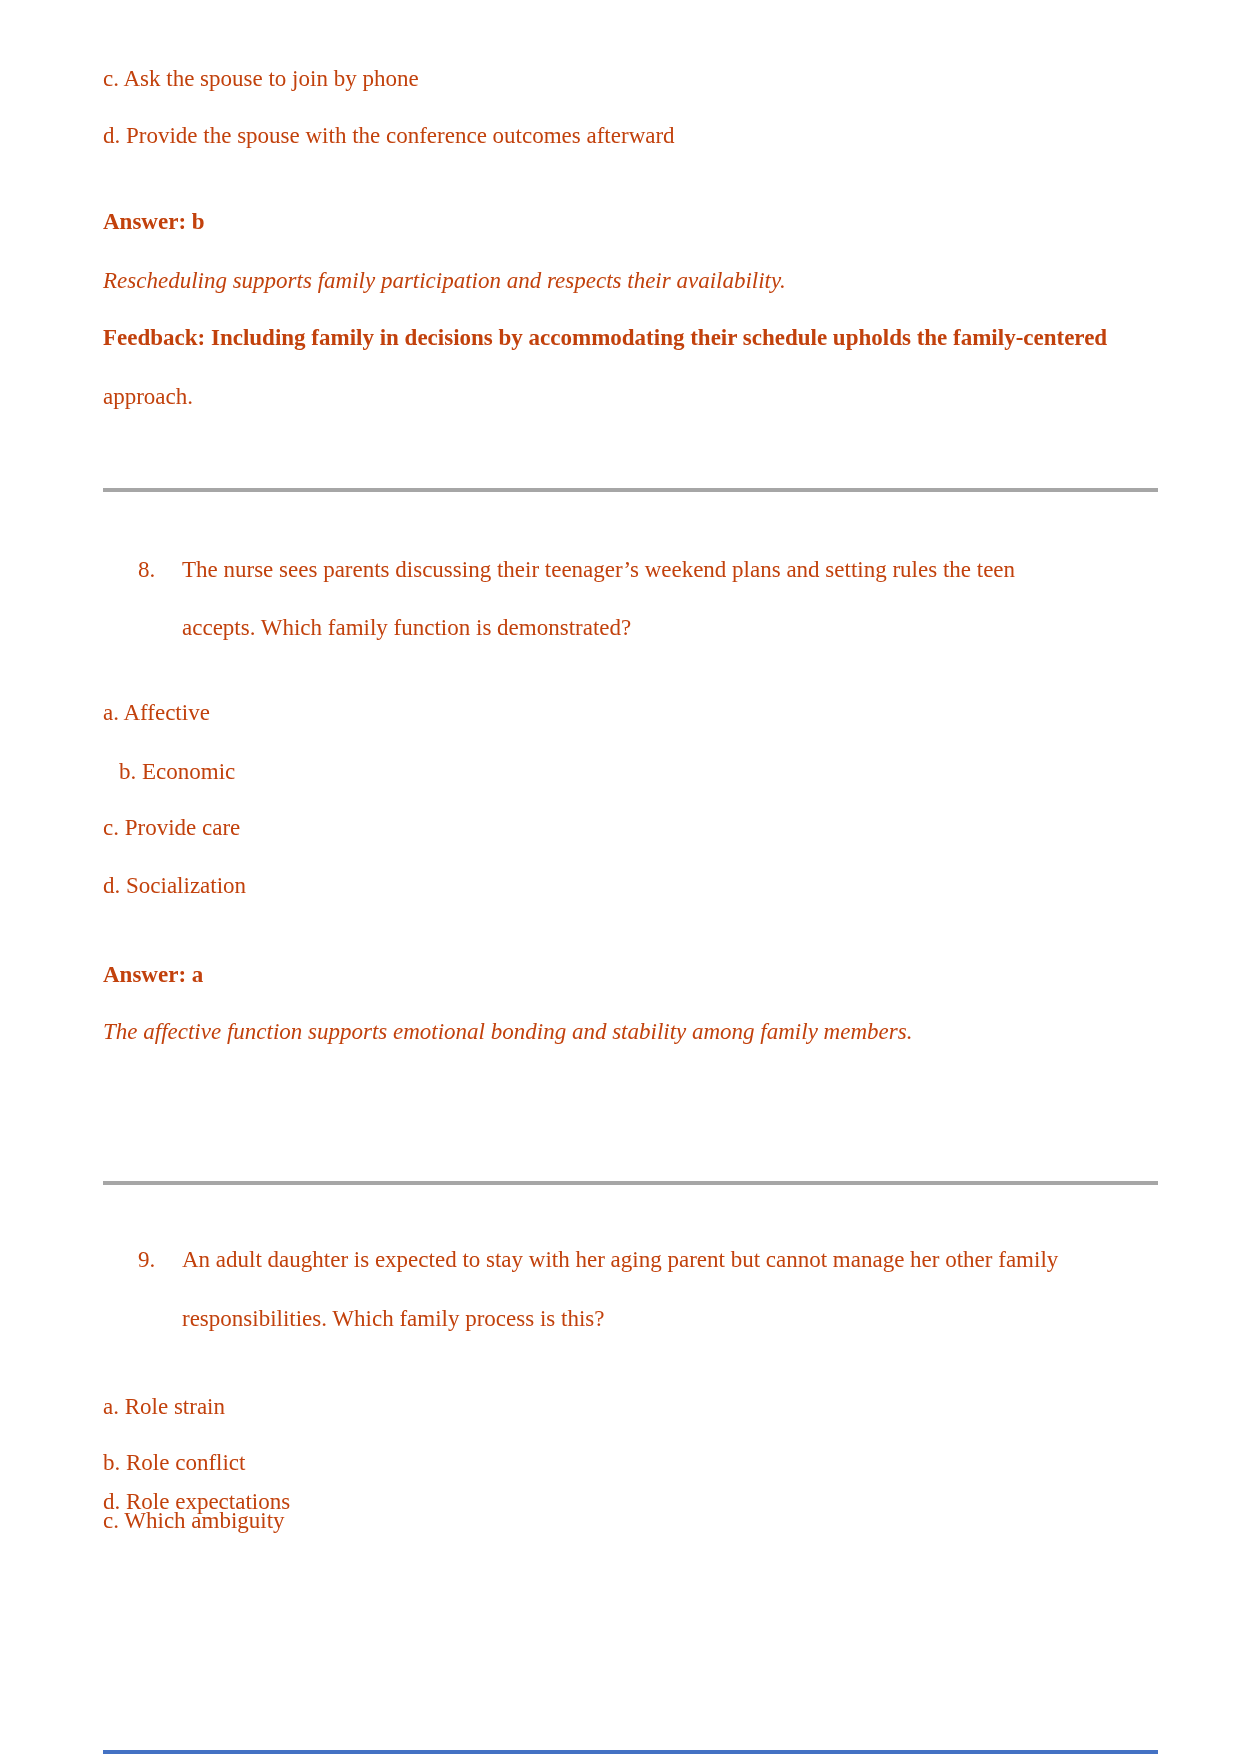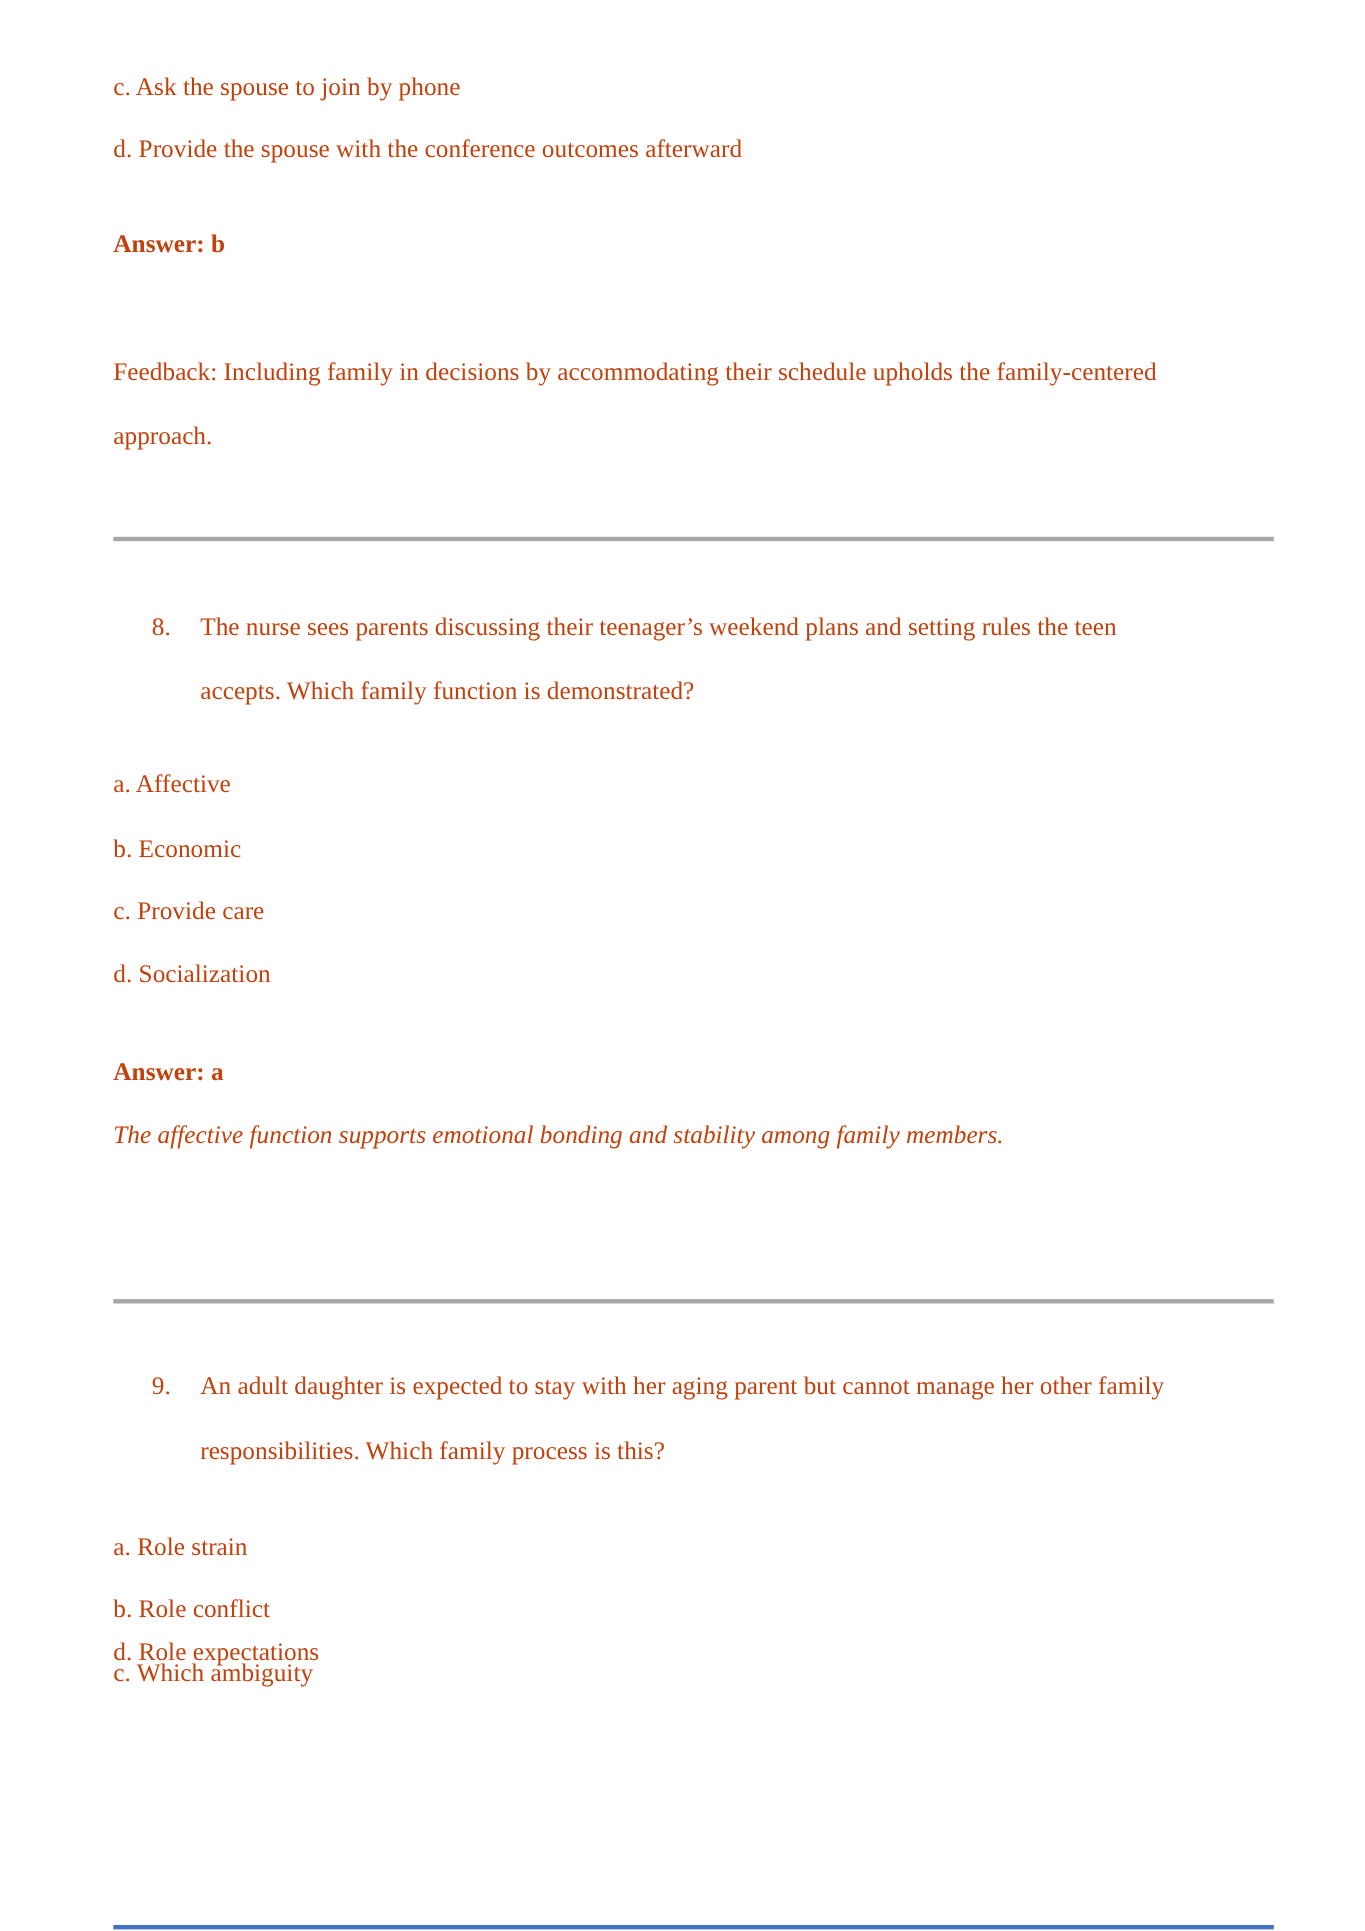"Rescheduling supports family" div.line { html: none -> <div>Rescheduling supports family participation and respects their availability.</div> }
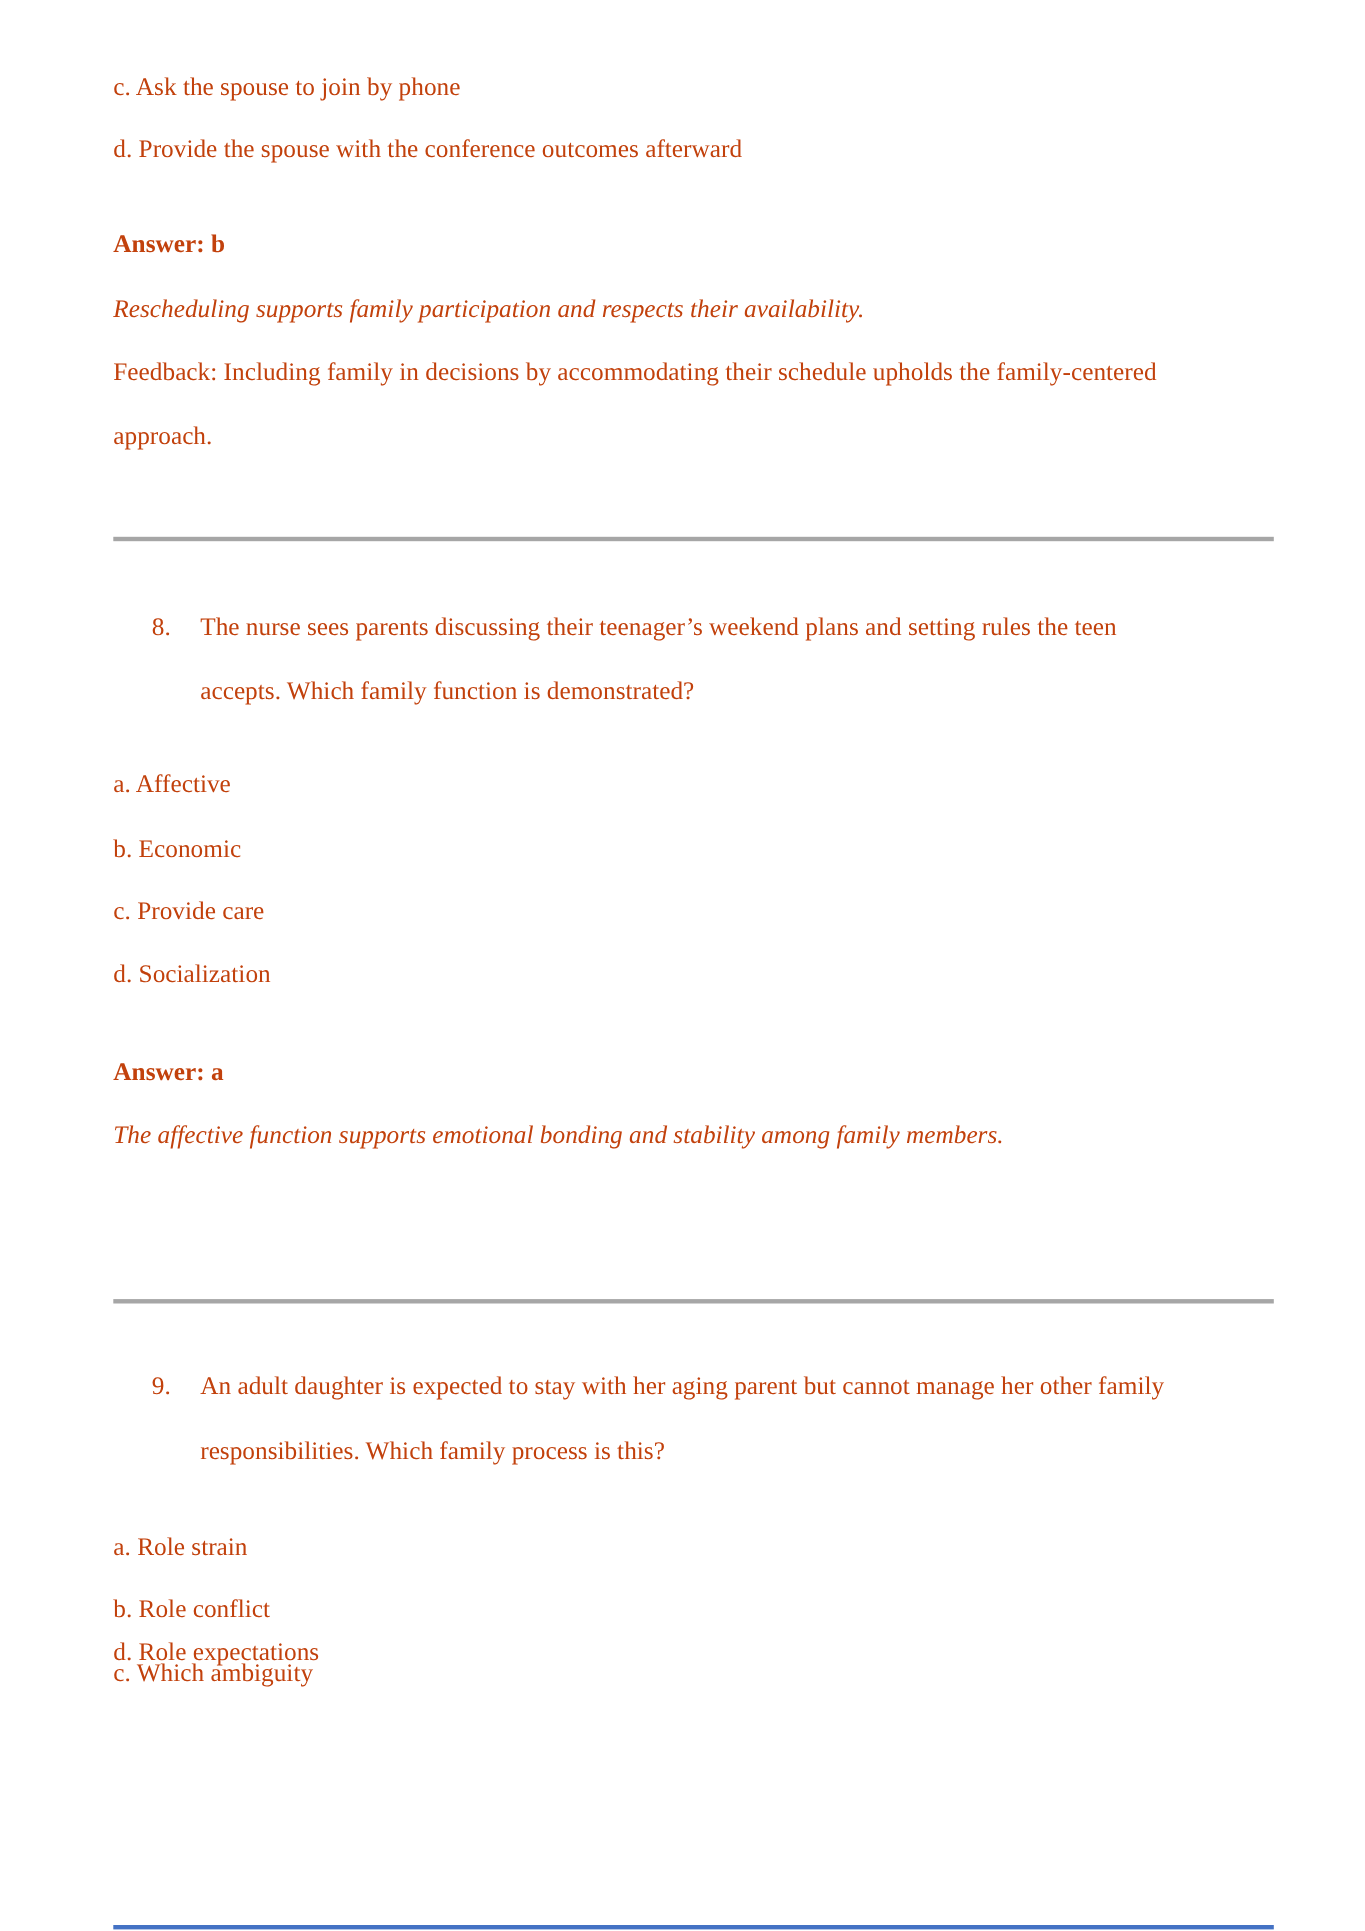"Feedback: Including family in decisions" div.line { font-weight: none -> bold }
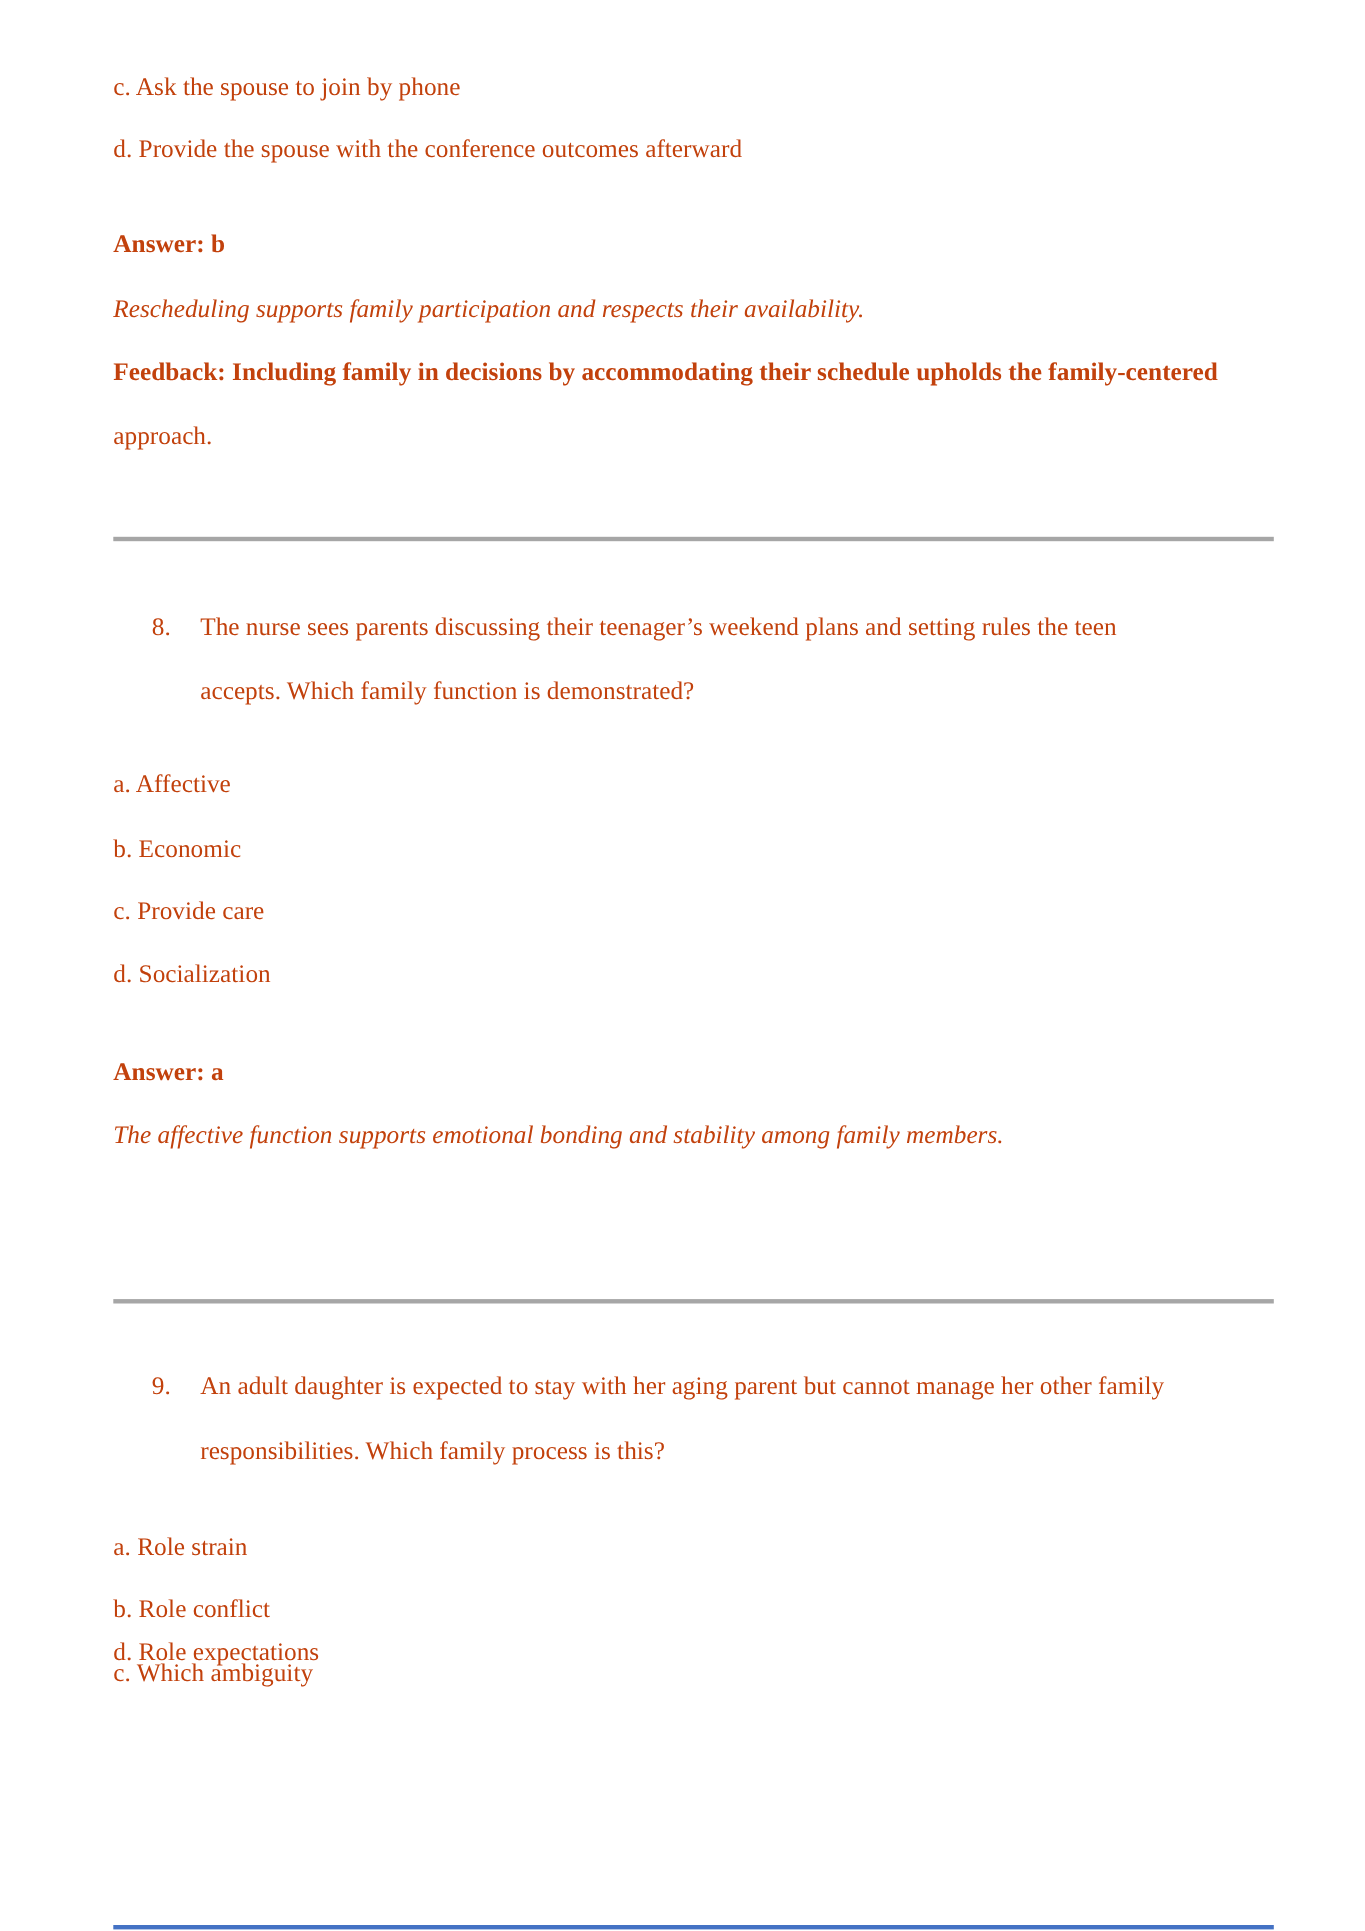"b. Economic" div.line { left: 103px -> 119px }
